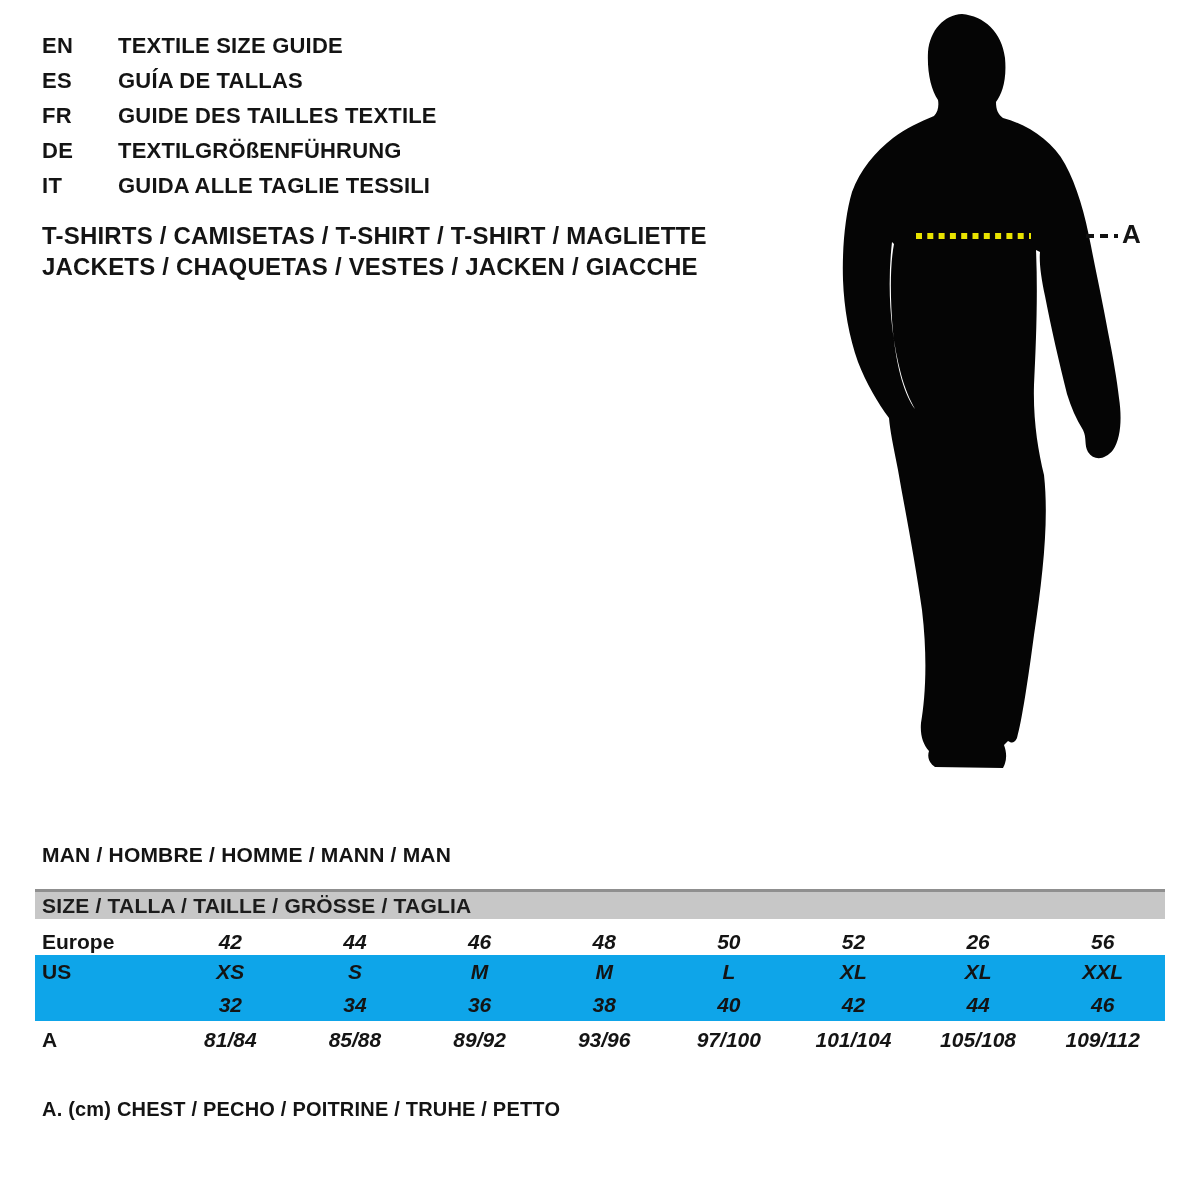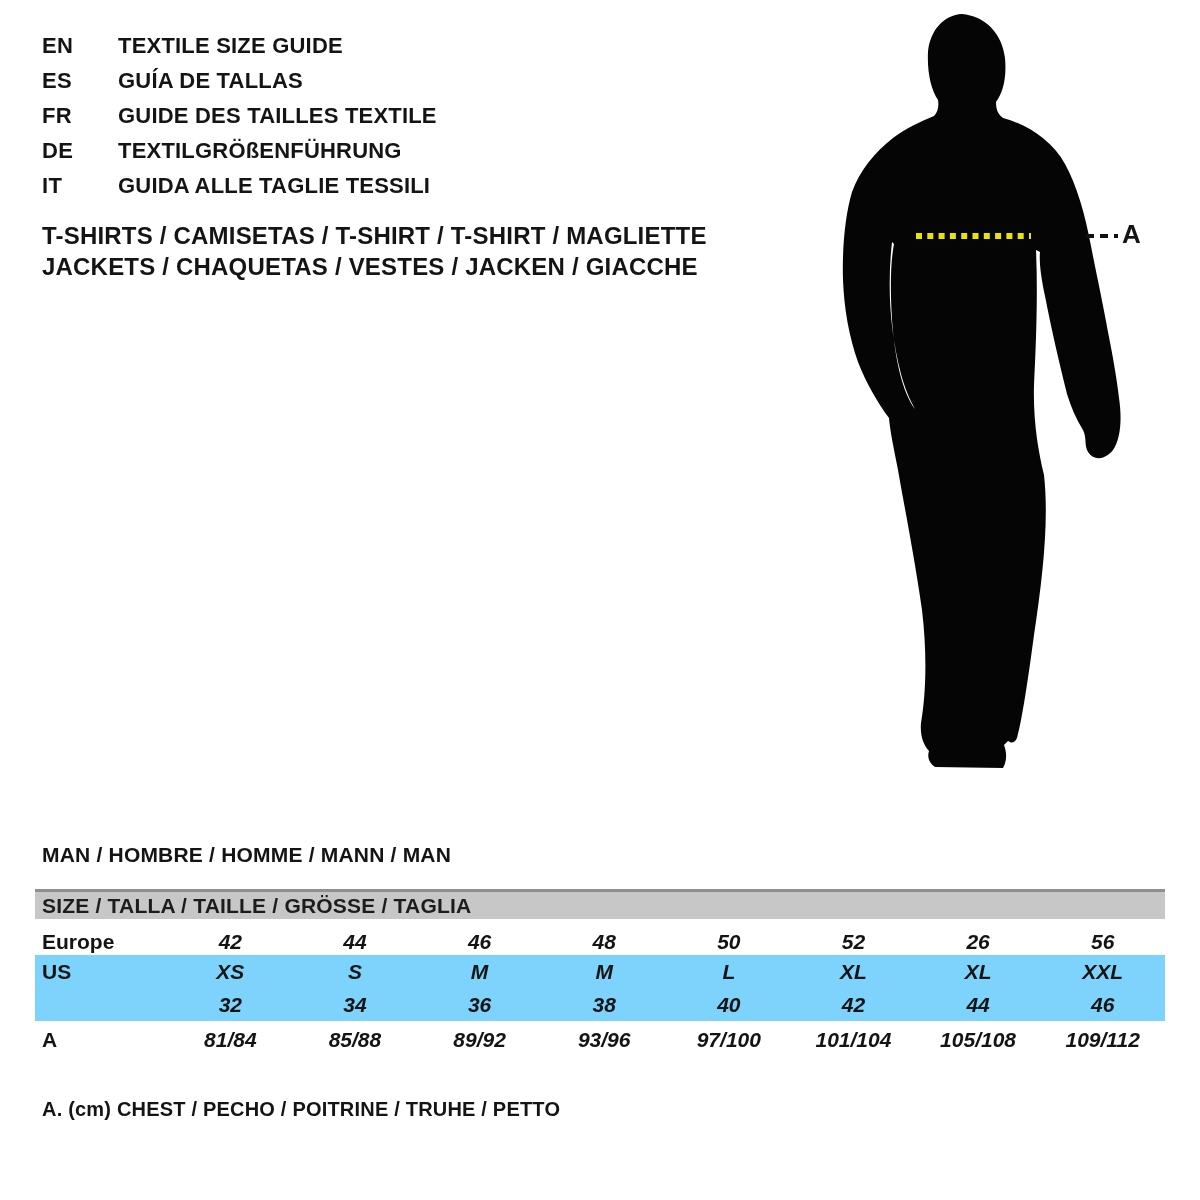"US" .st-row.row-shaded { background: #7dd3fc -> #0ea5e9 }
